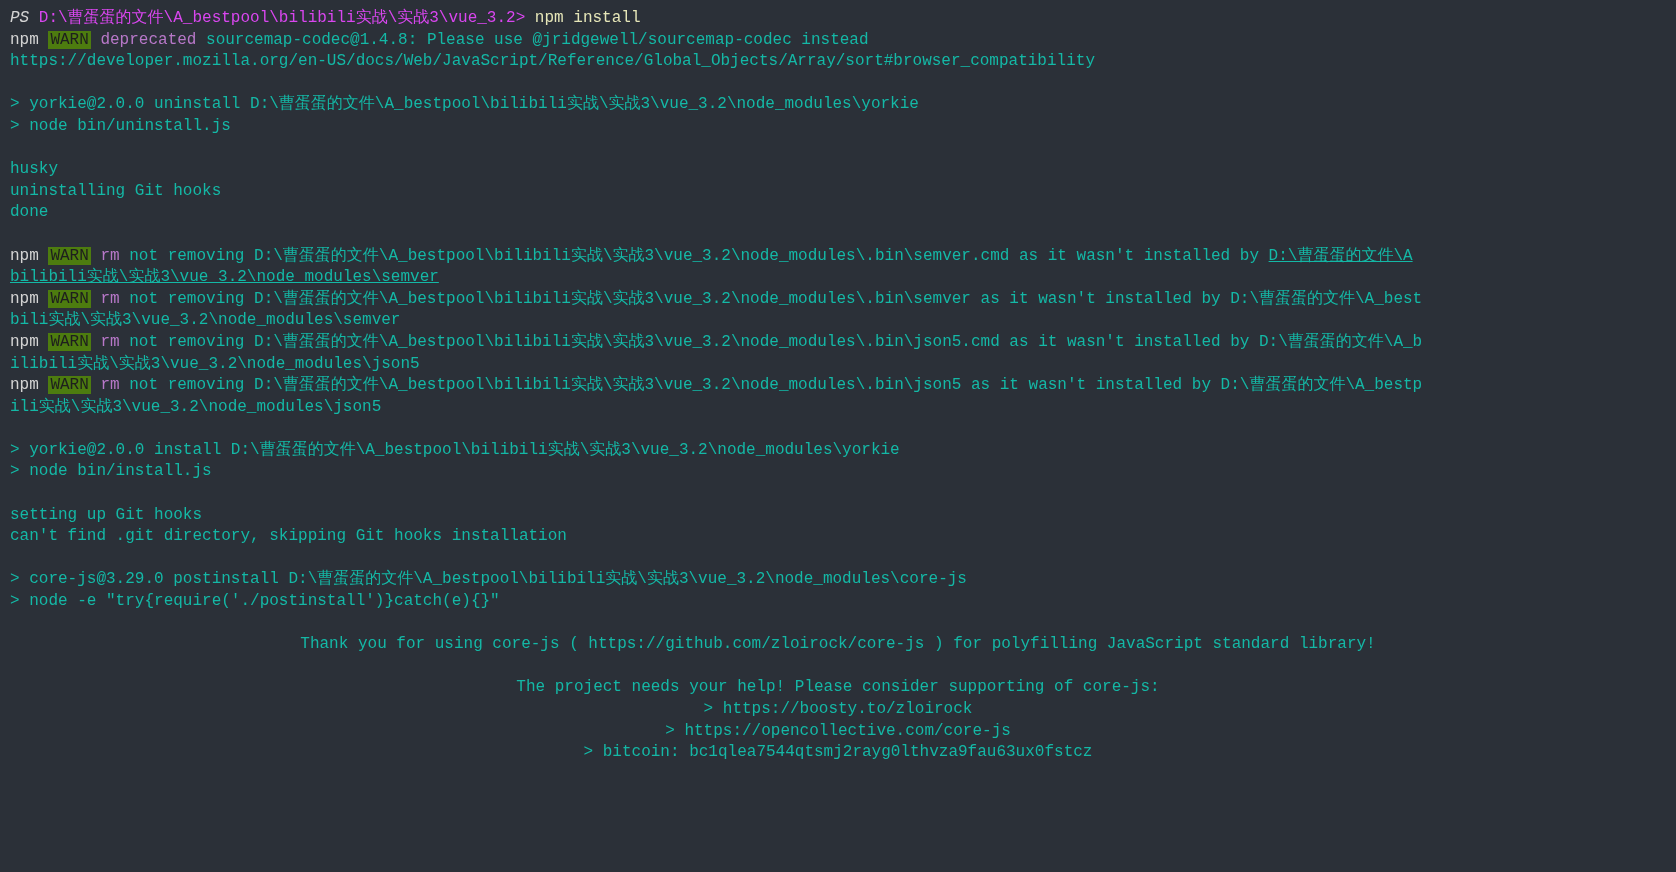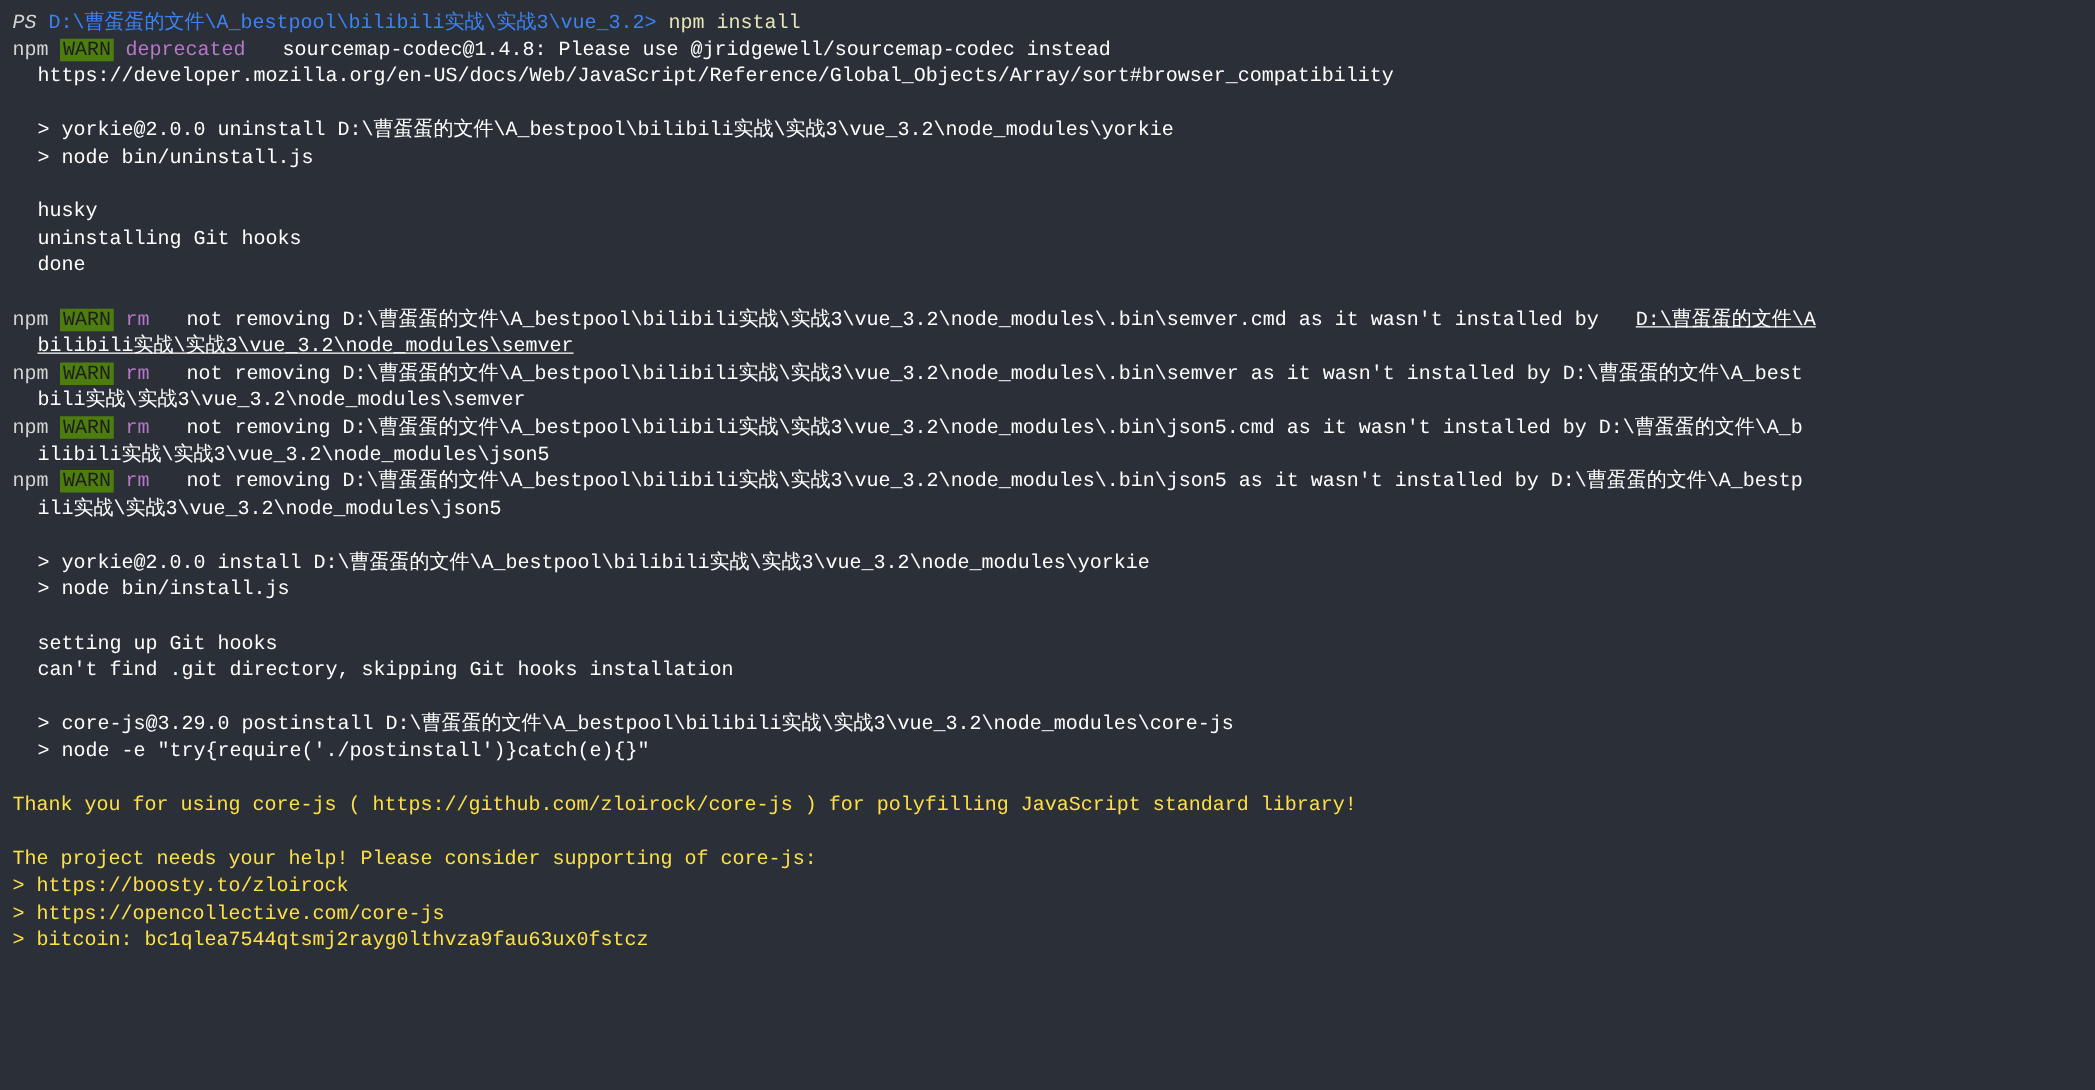"D:\曹蛋蛋的文件\A_bestpool\bilibili实战\实战3\vue_" .prompt-path { color: #3b82f6 -> #d946ef }
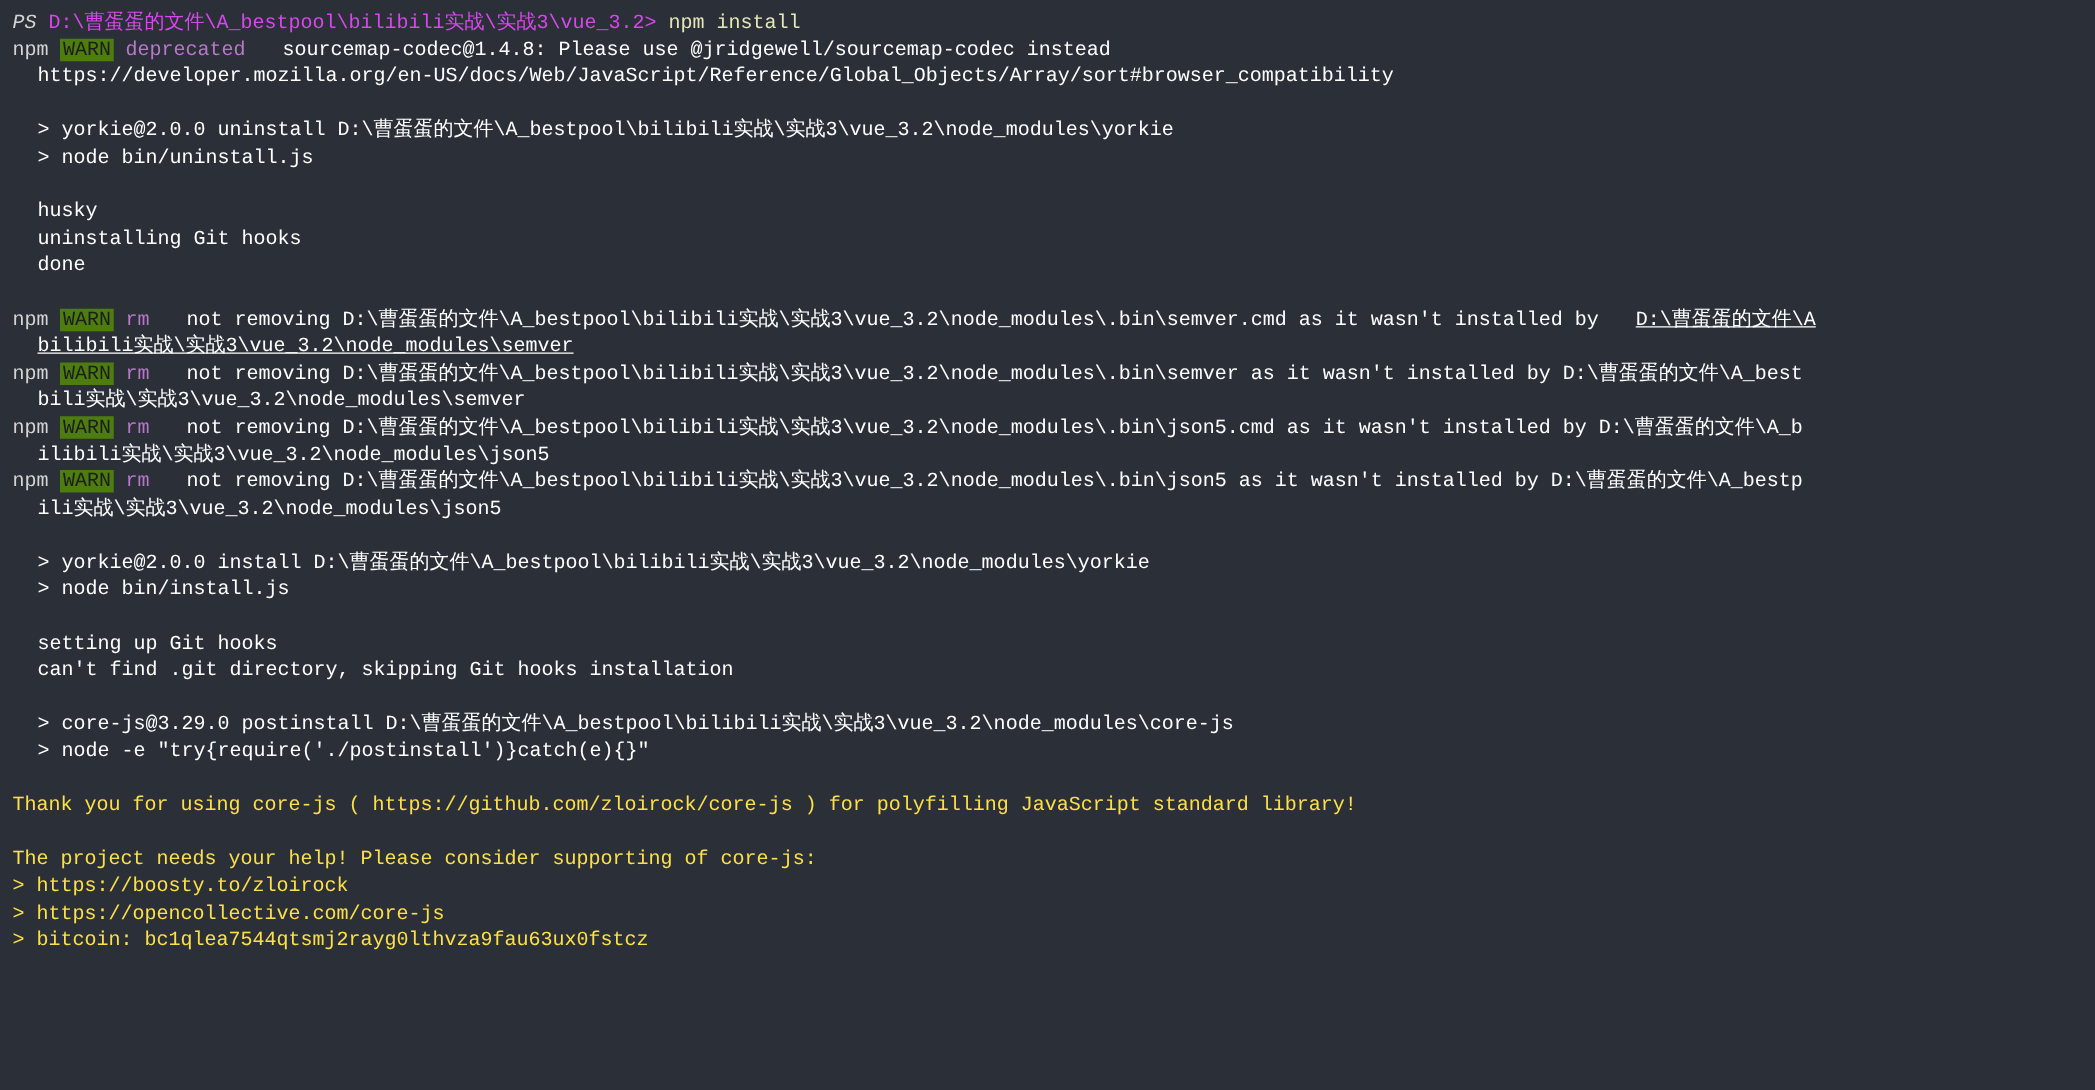"sourcemap-codec@1.4.8: Please use" .plain { color: #ffffff -> #14b8a6; margin-left: 20px -> none }
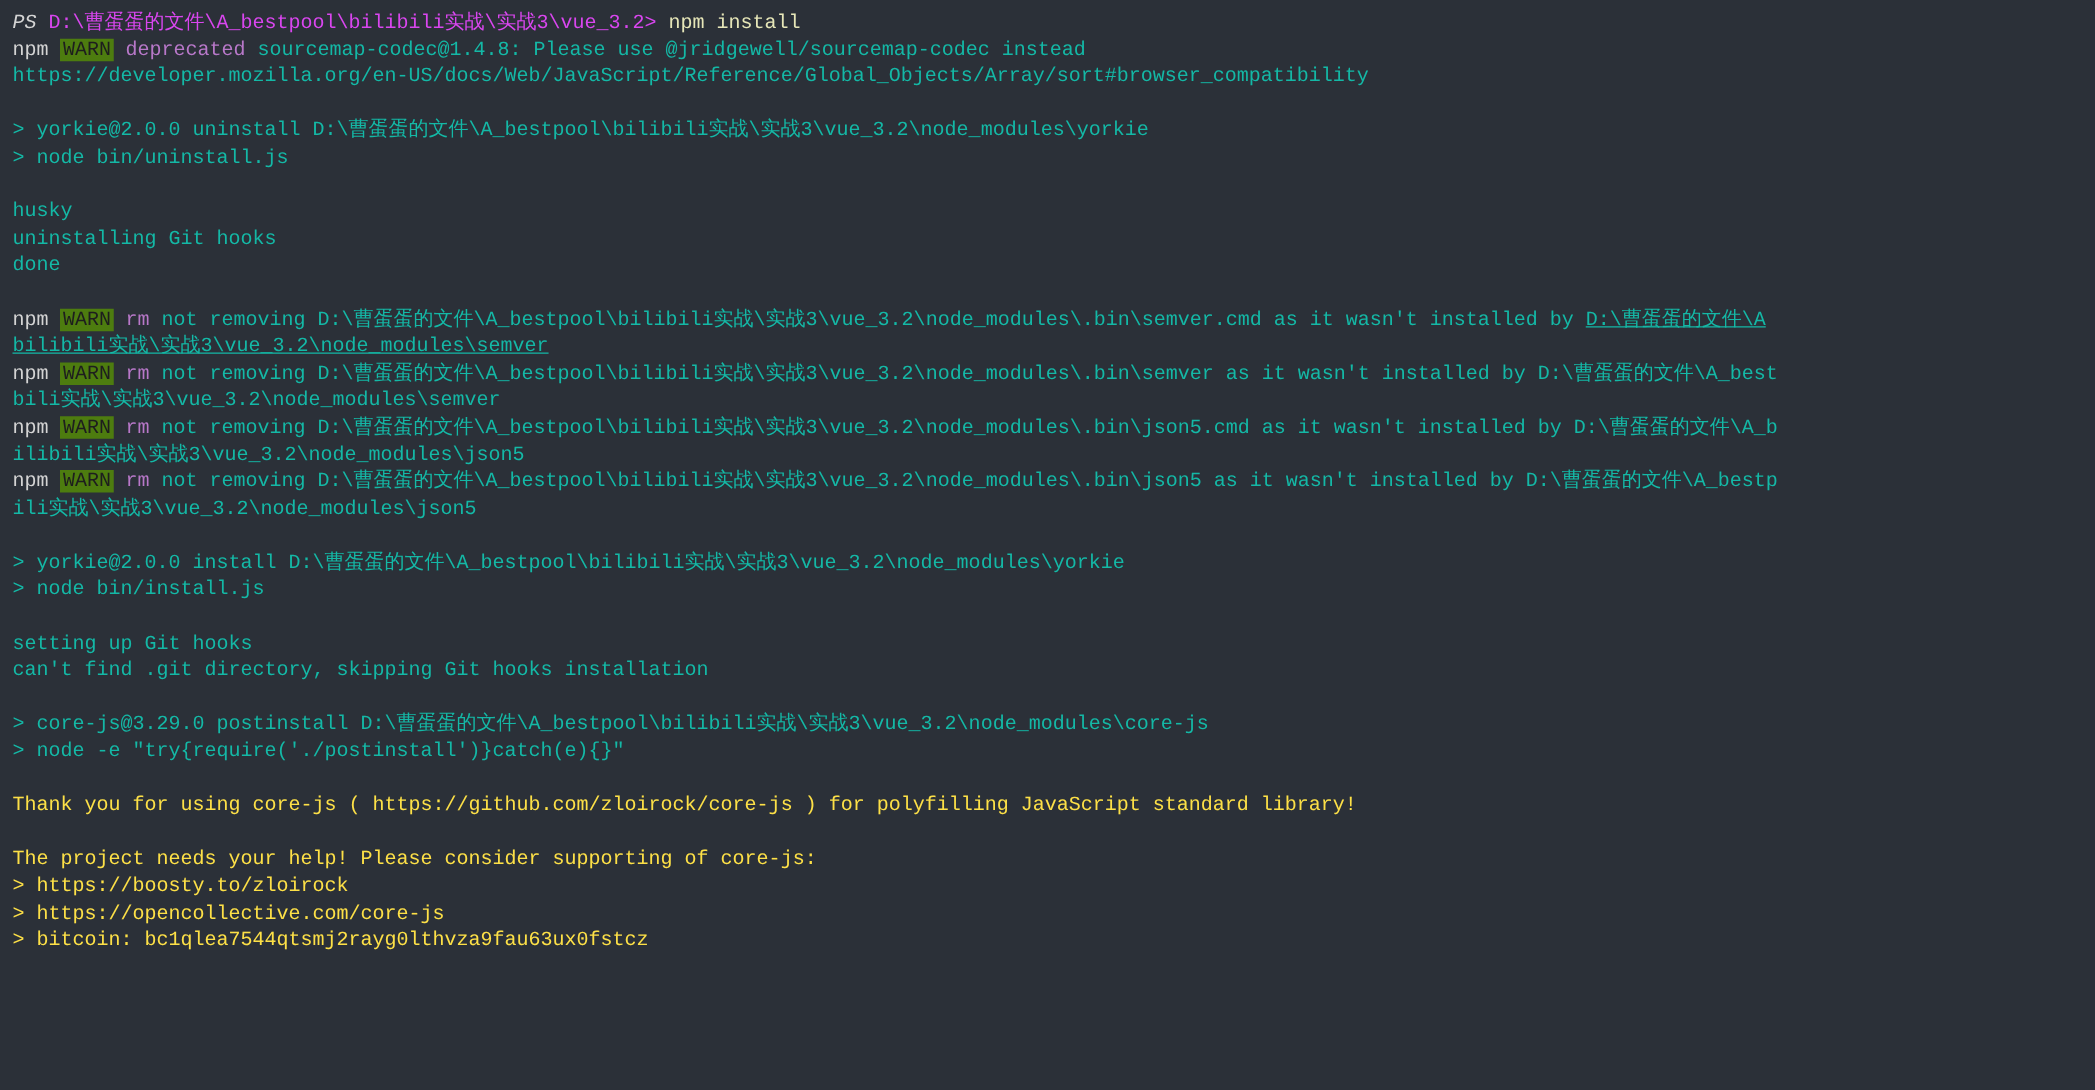"Thank you for using core-js" .cyan-line { color: #fde047 -> #14b8a6; text-align: none -> center }
